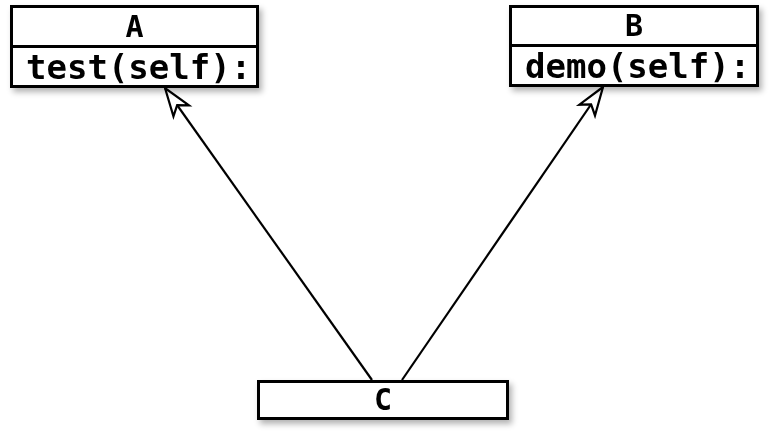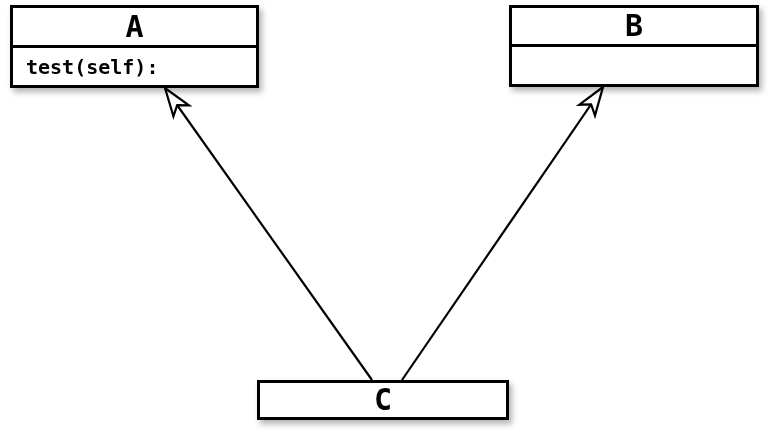"test(self):" .class-method { font-size: 20px -> 34px }
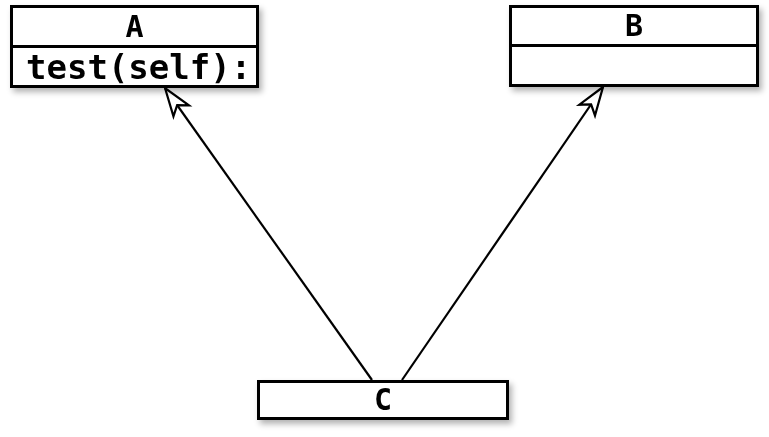"demo(self):" div.class-method { html: none -> <div>demo(self):</div> }
